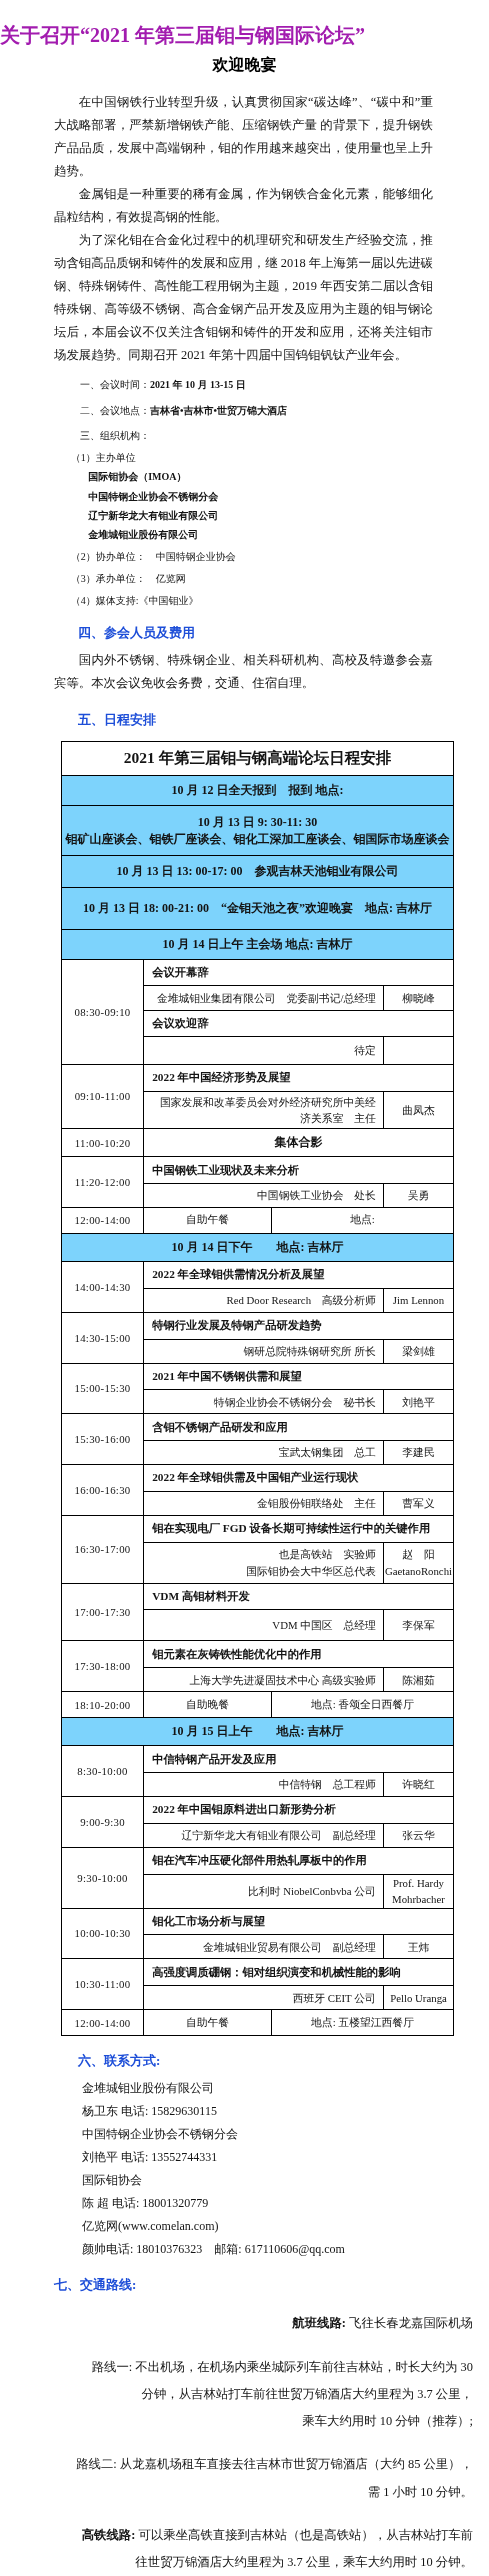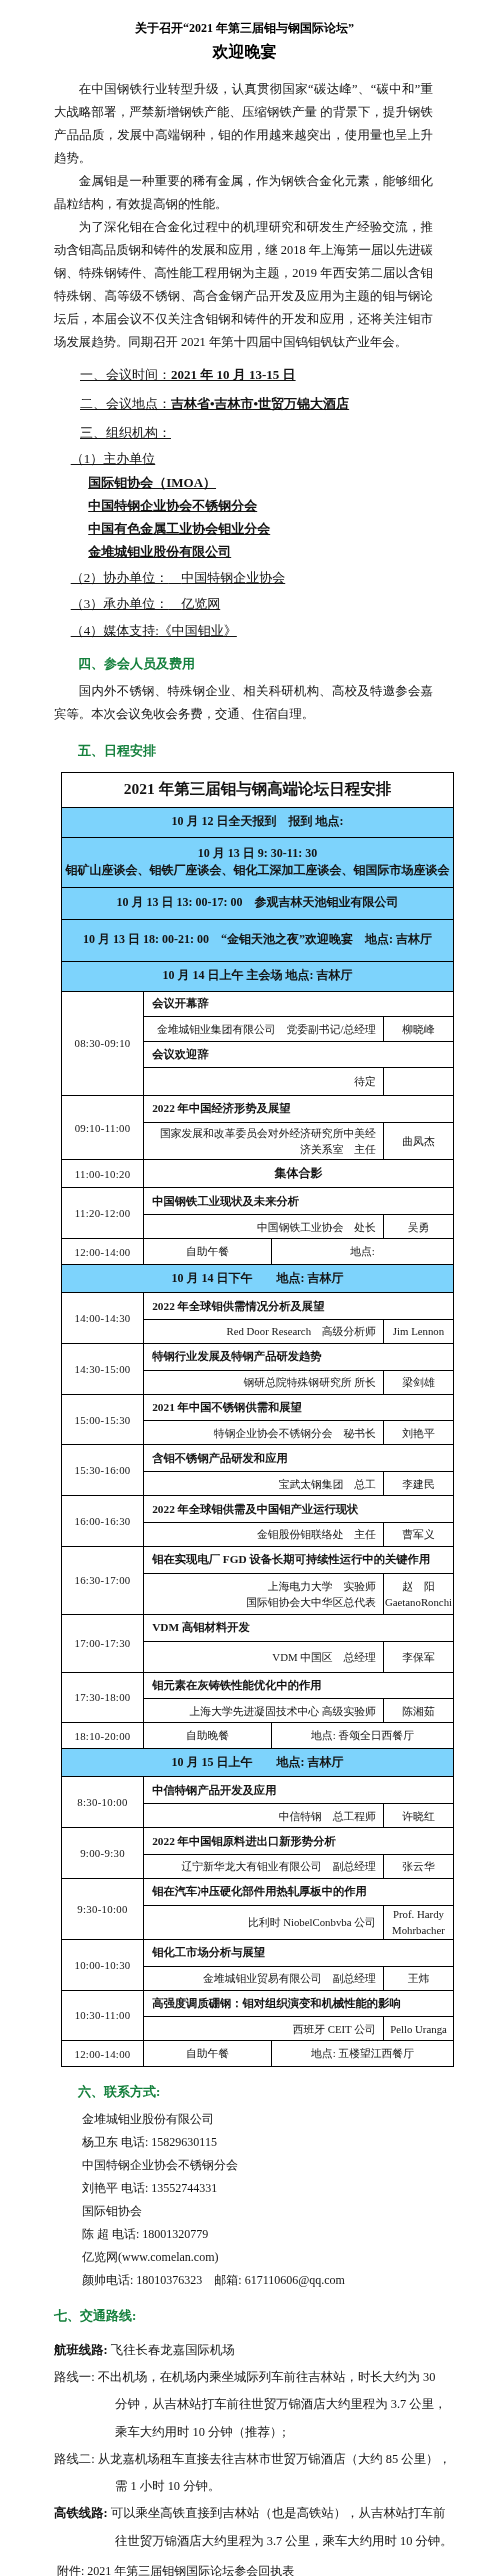"关于召开“2021 年第三届钼与钢国际论坛”" .doc-title { color: #000000 -> #a21caf; font-size: 12px -> 20px; text-align: center -> none }
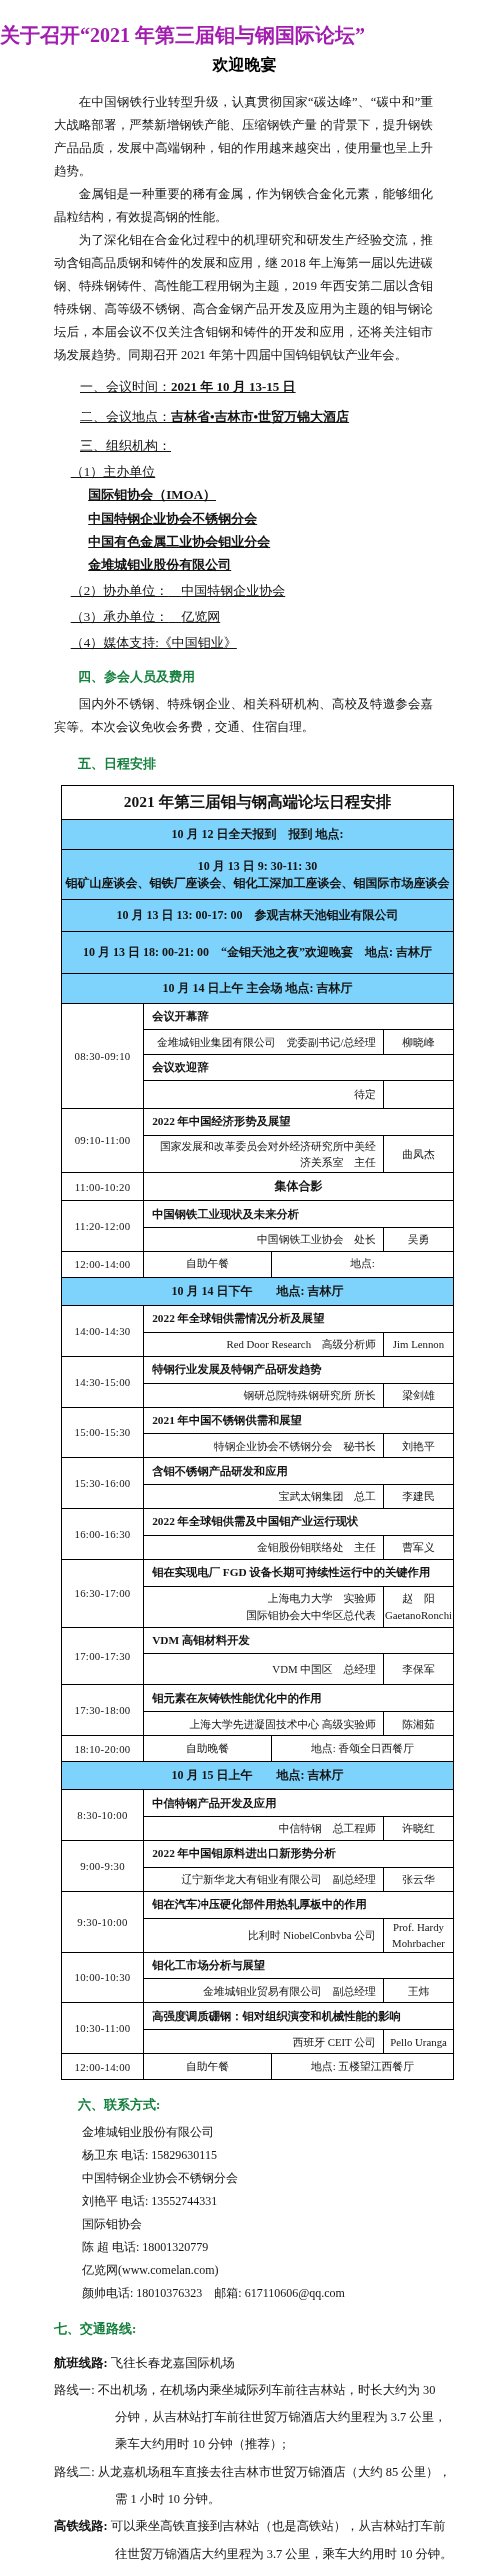"一、会议时间：2021 年 10 月 13-15" .items { font-size: 13px -> 10px; text-decoration: underline -> none }
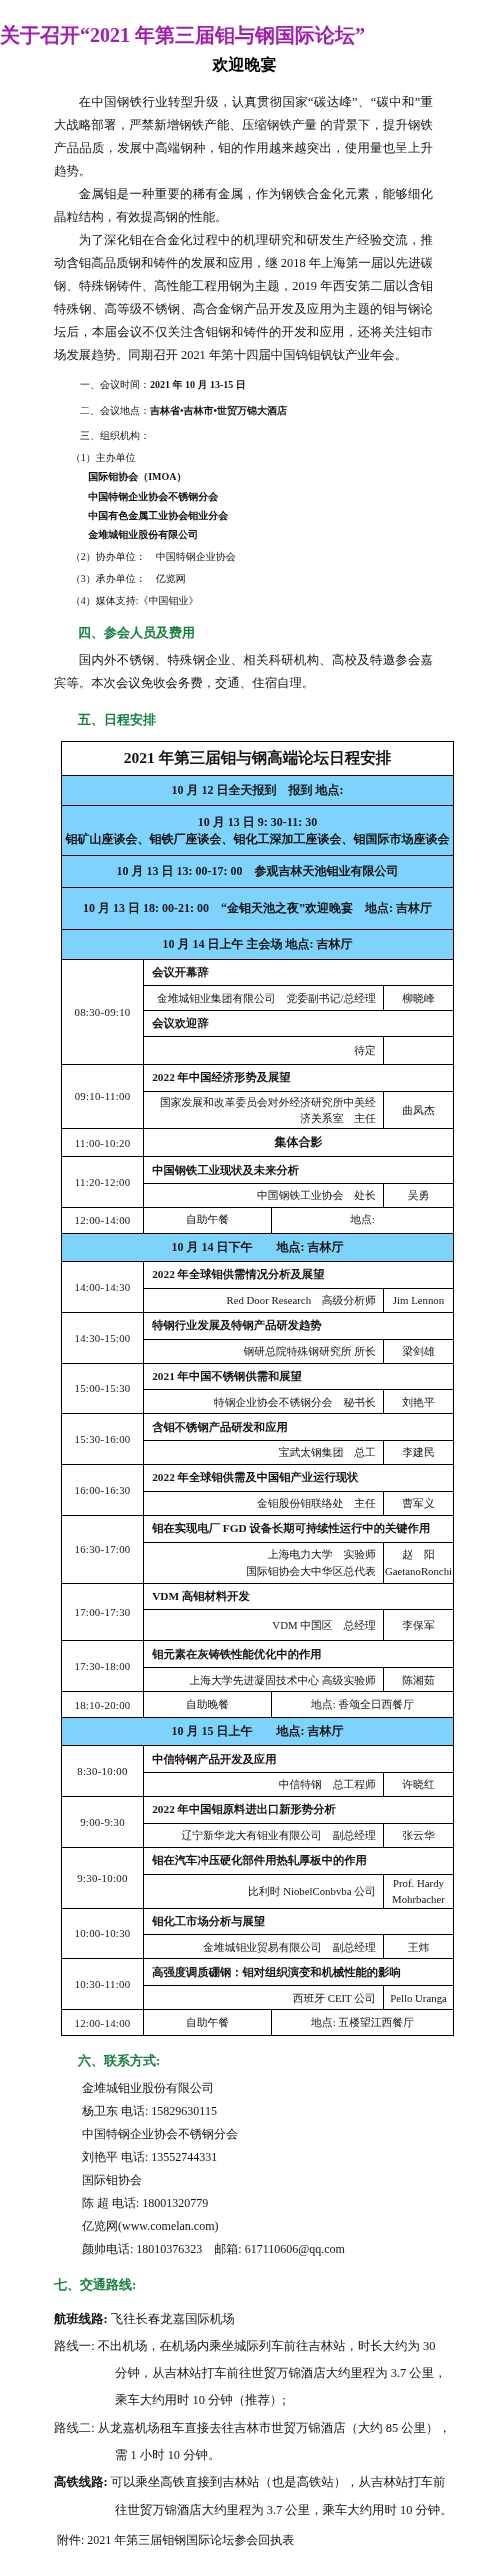"中国有色金属工业协会钼业分会" div.host { text: 中国有色金属工业协会钼业分会 -> 辽宁新华龙大有钼业有限公司 }
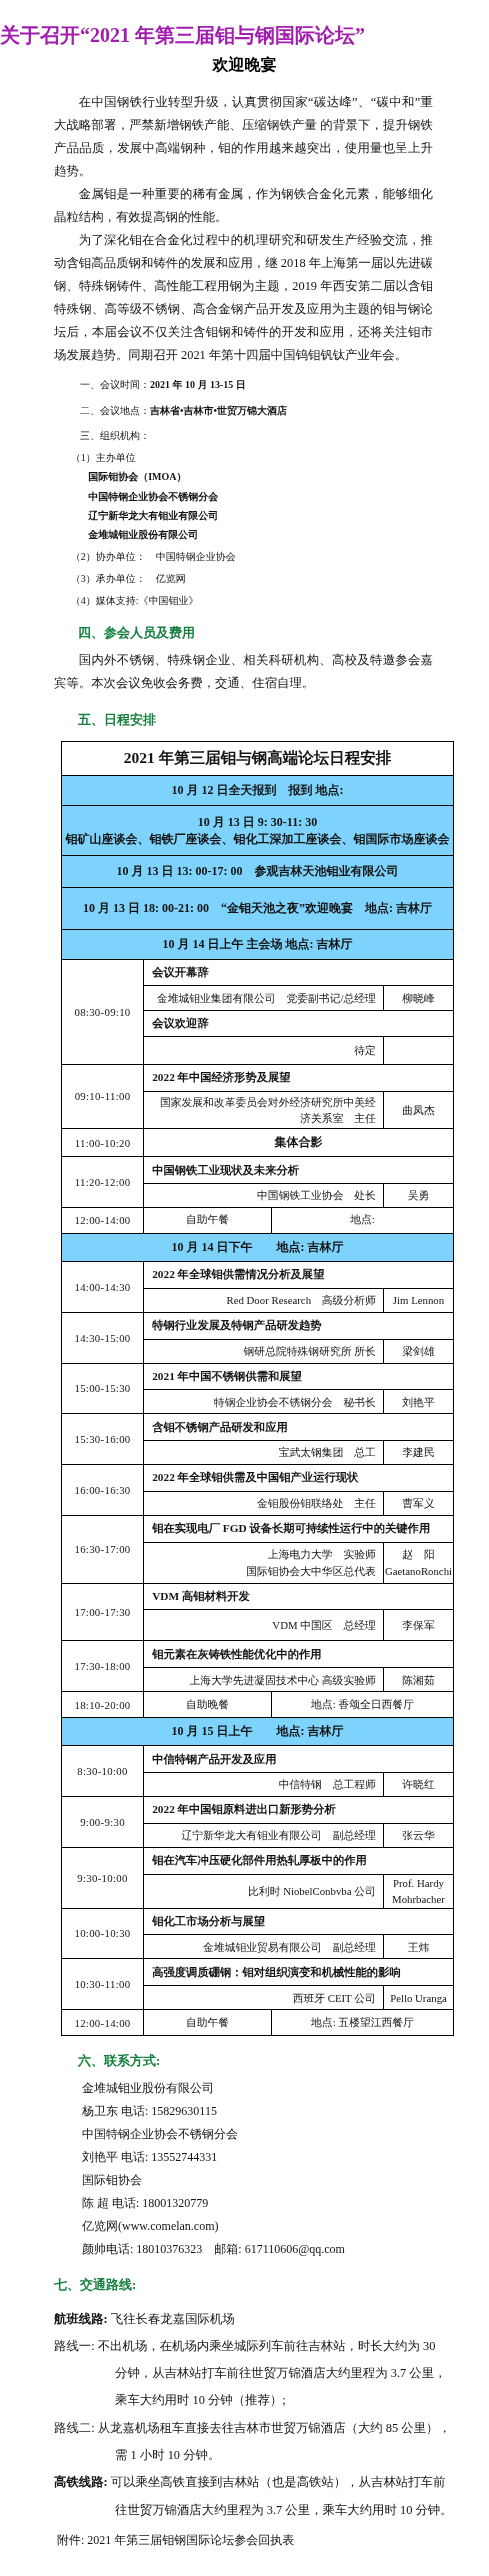"四、参会人员及费用" .sec { color: #15803d -> #1d4ed8 }
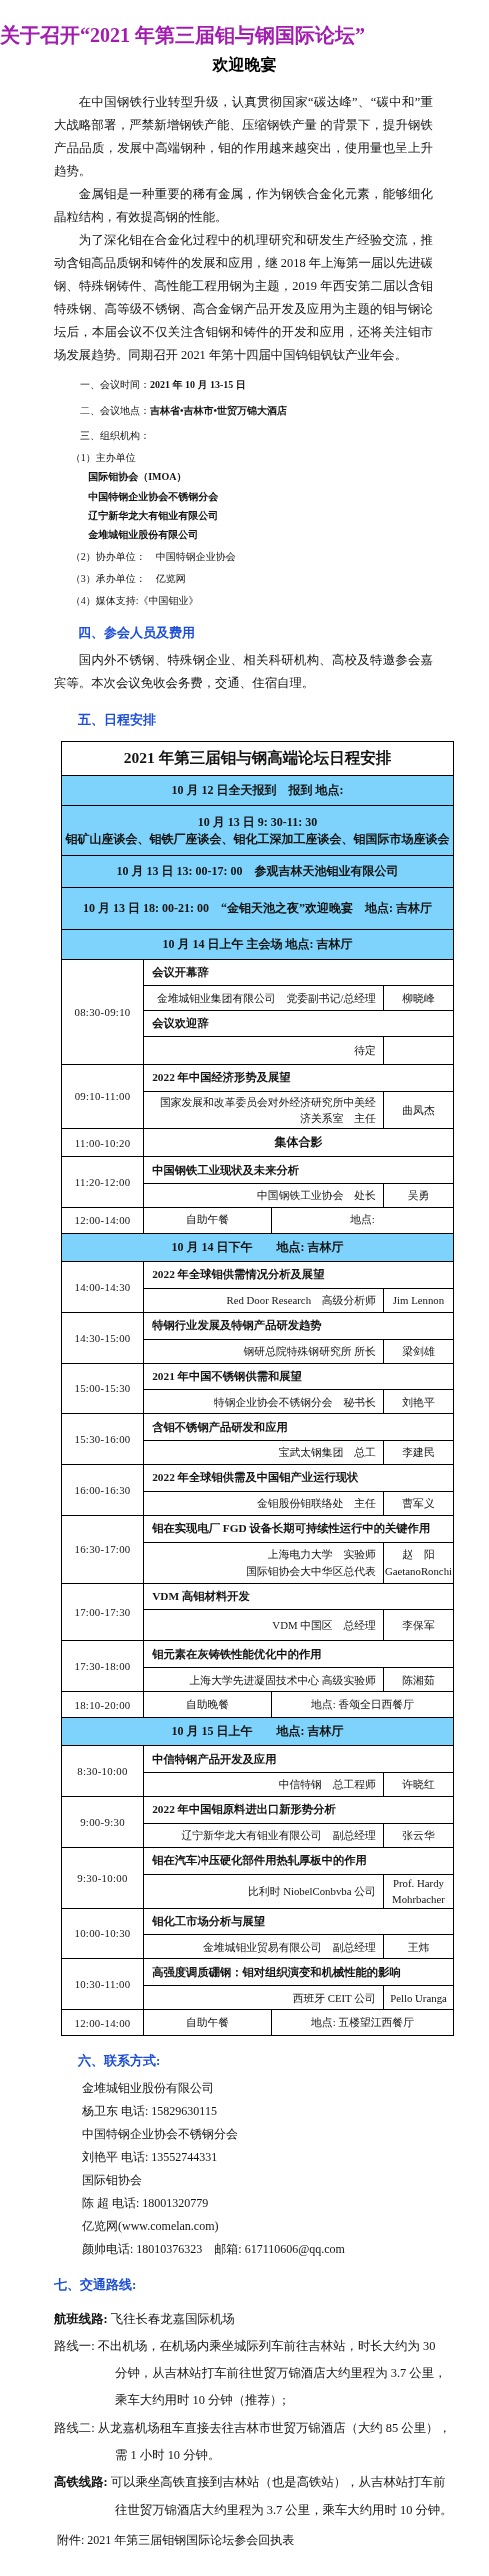"上海电力大学 实验师" div.sorg { text: 上海电力大学 -> 也是高铁站 }
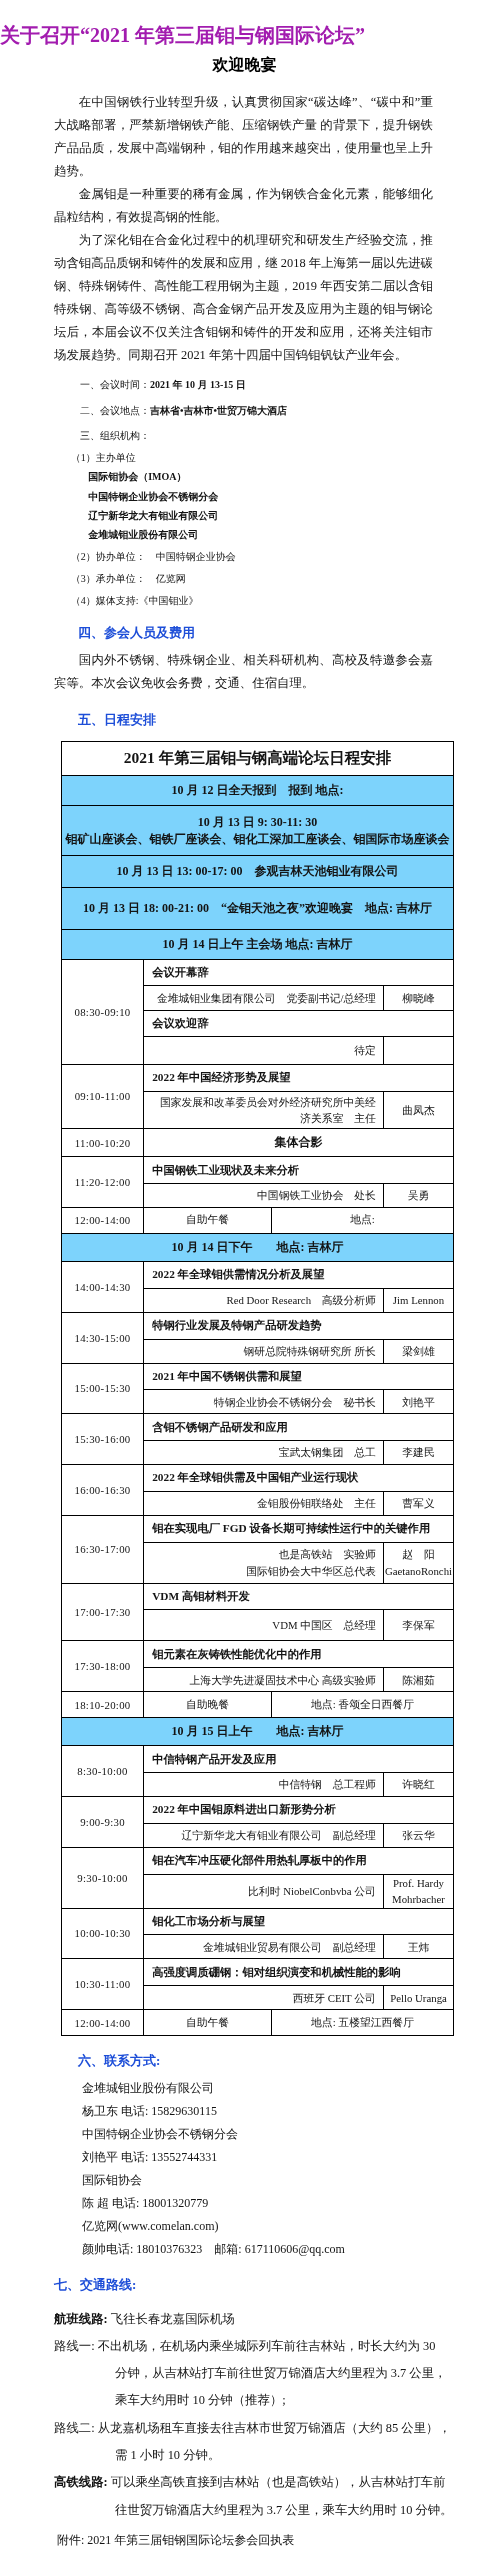"航班线路: 飞往长春龙嘉国际机场" .route { margin: 0 -> 16px; text-align: none -> right }
